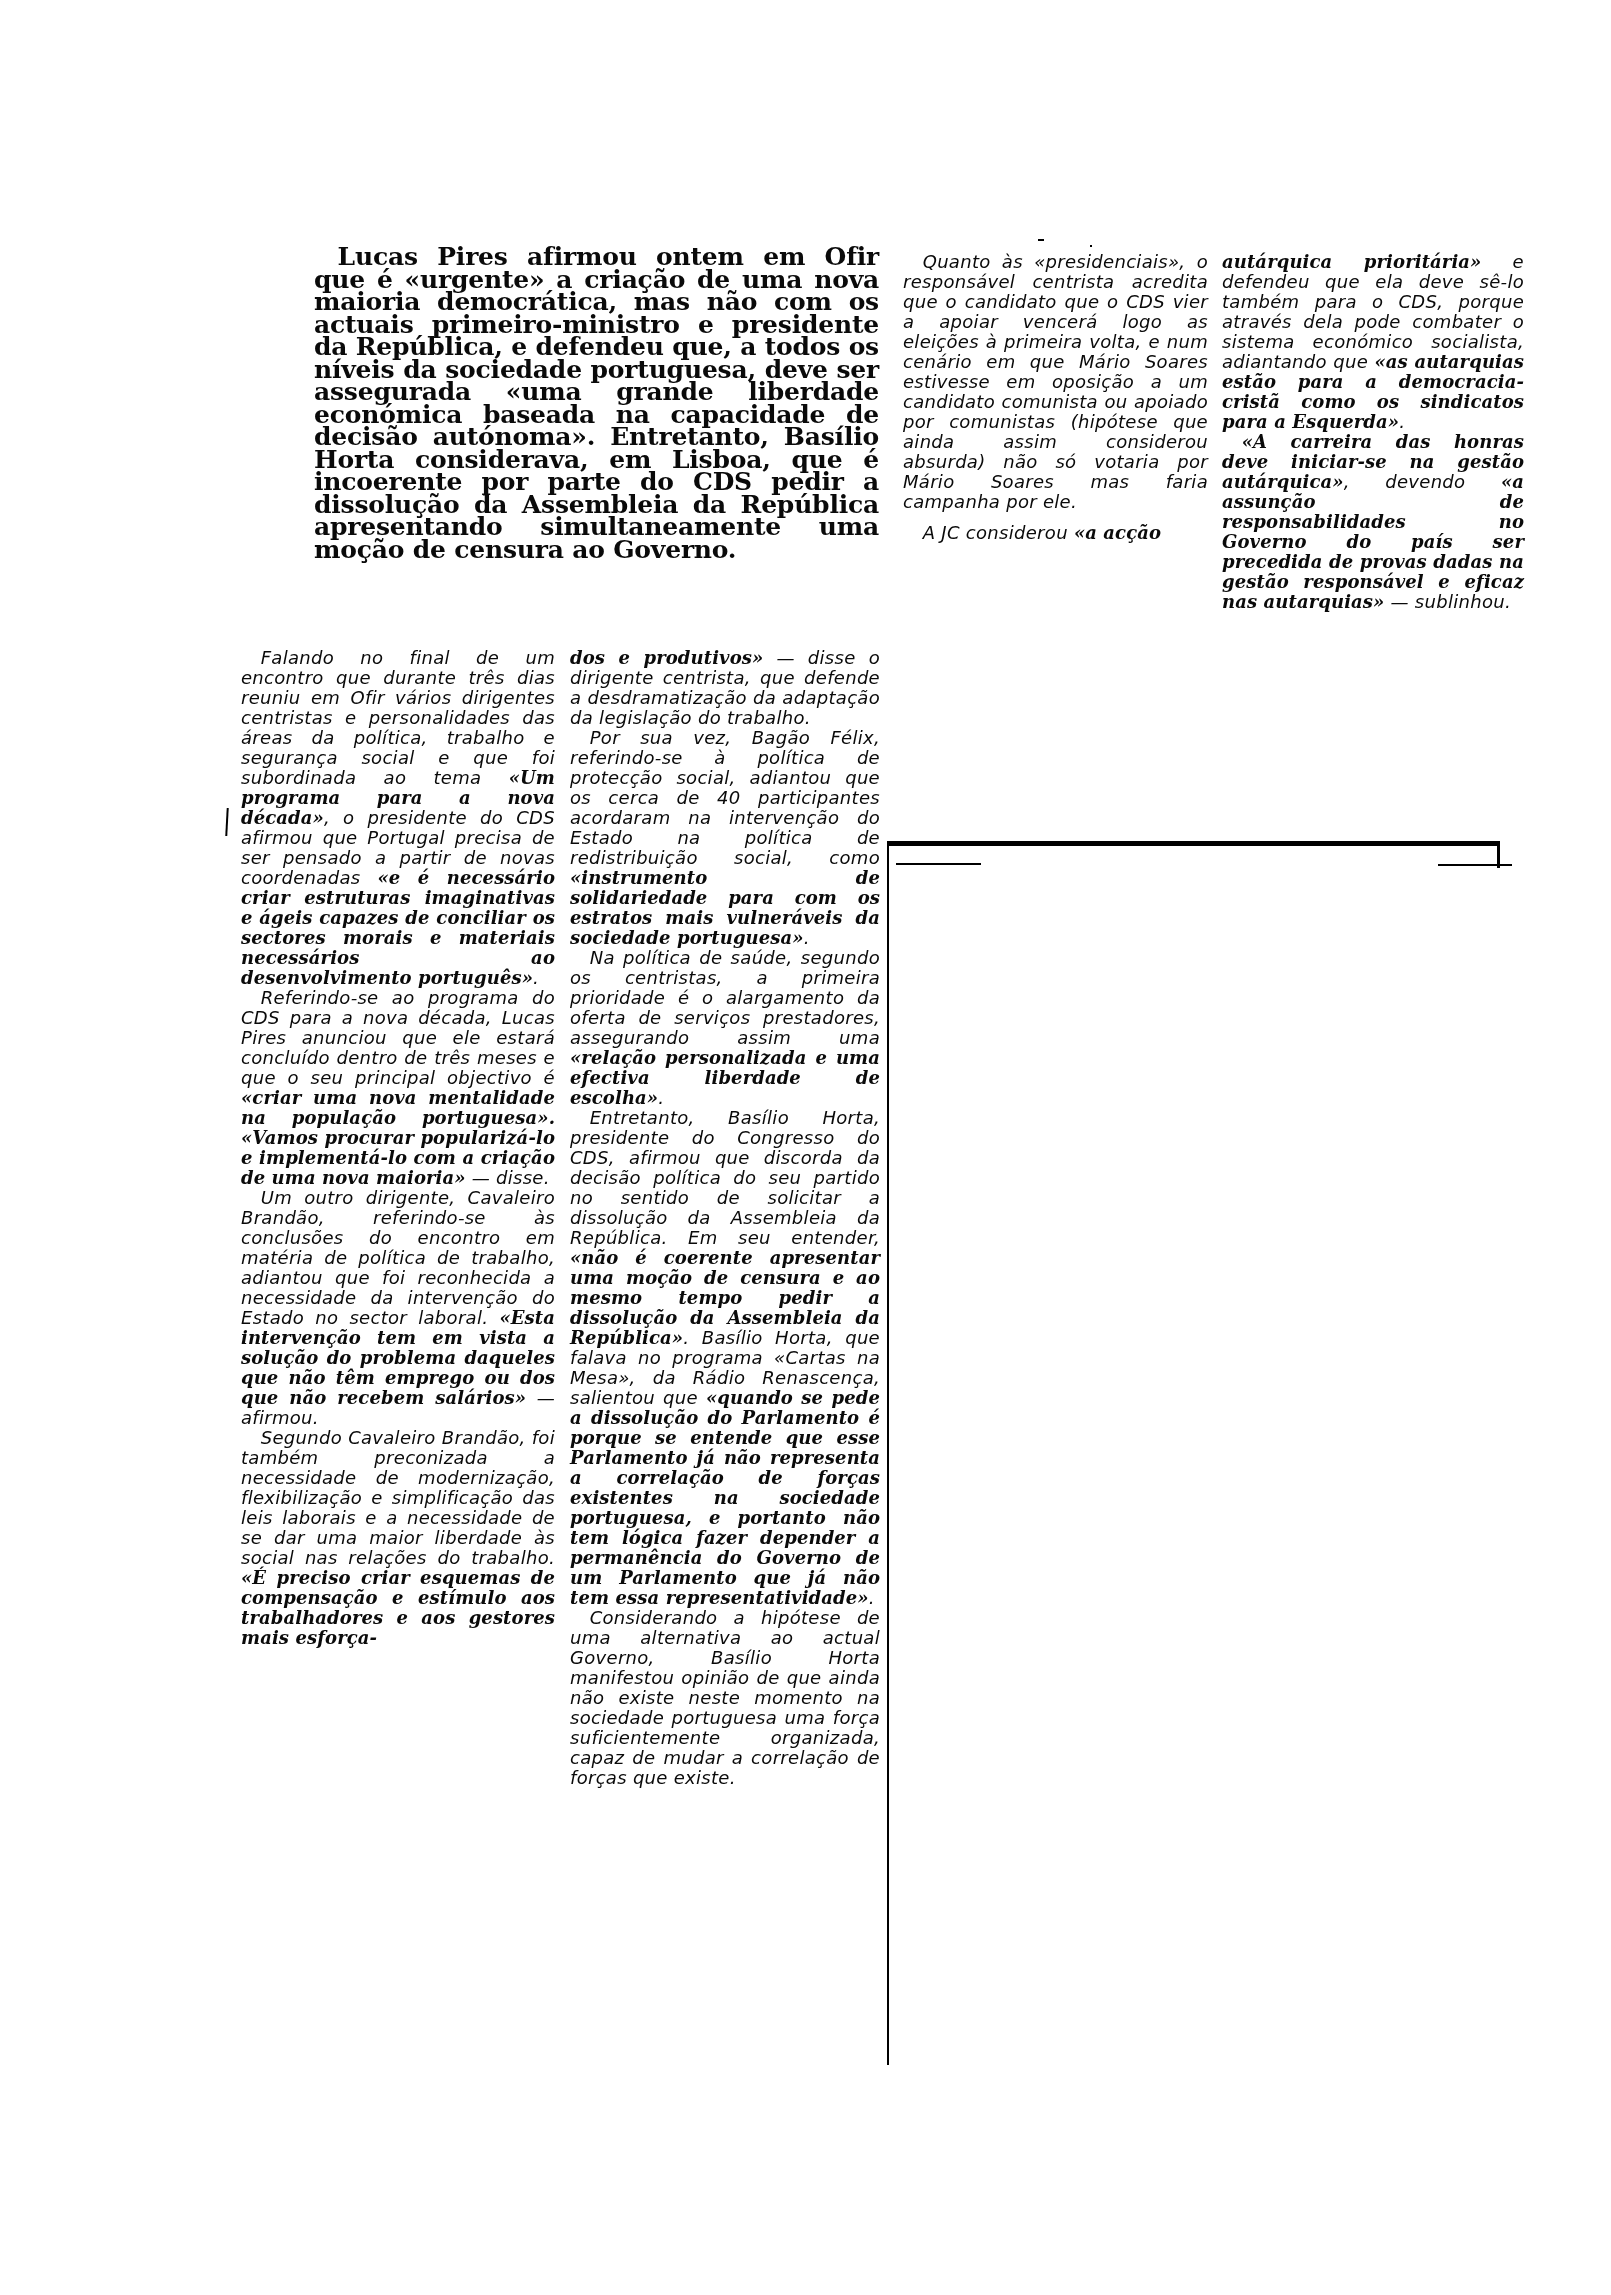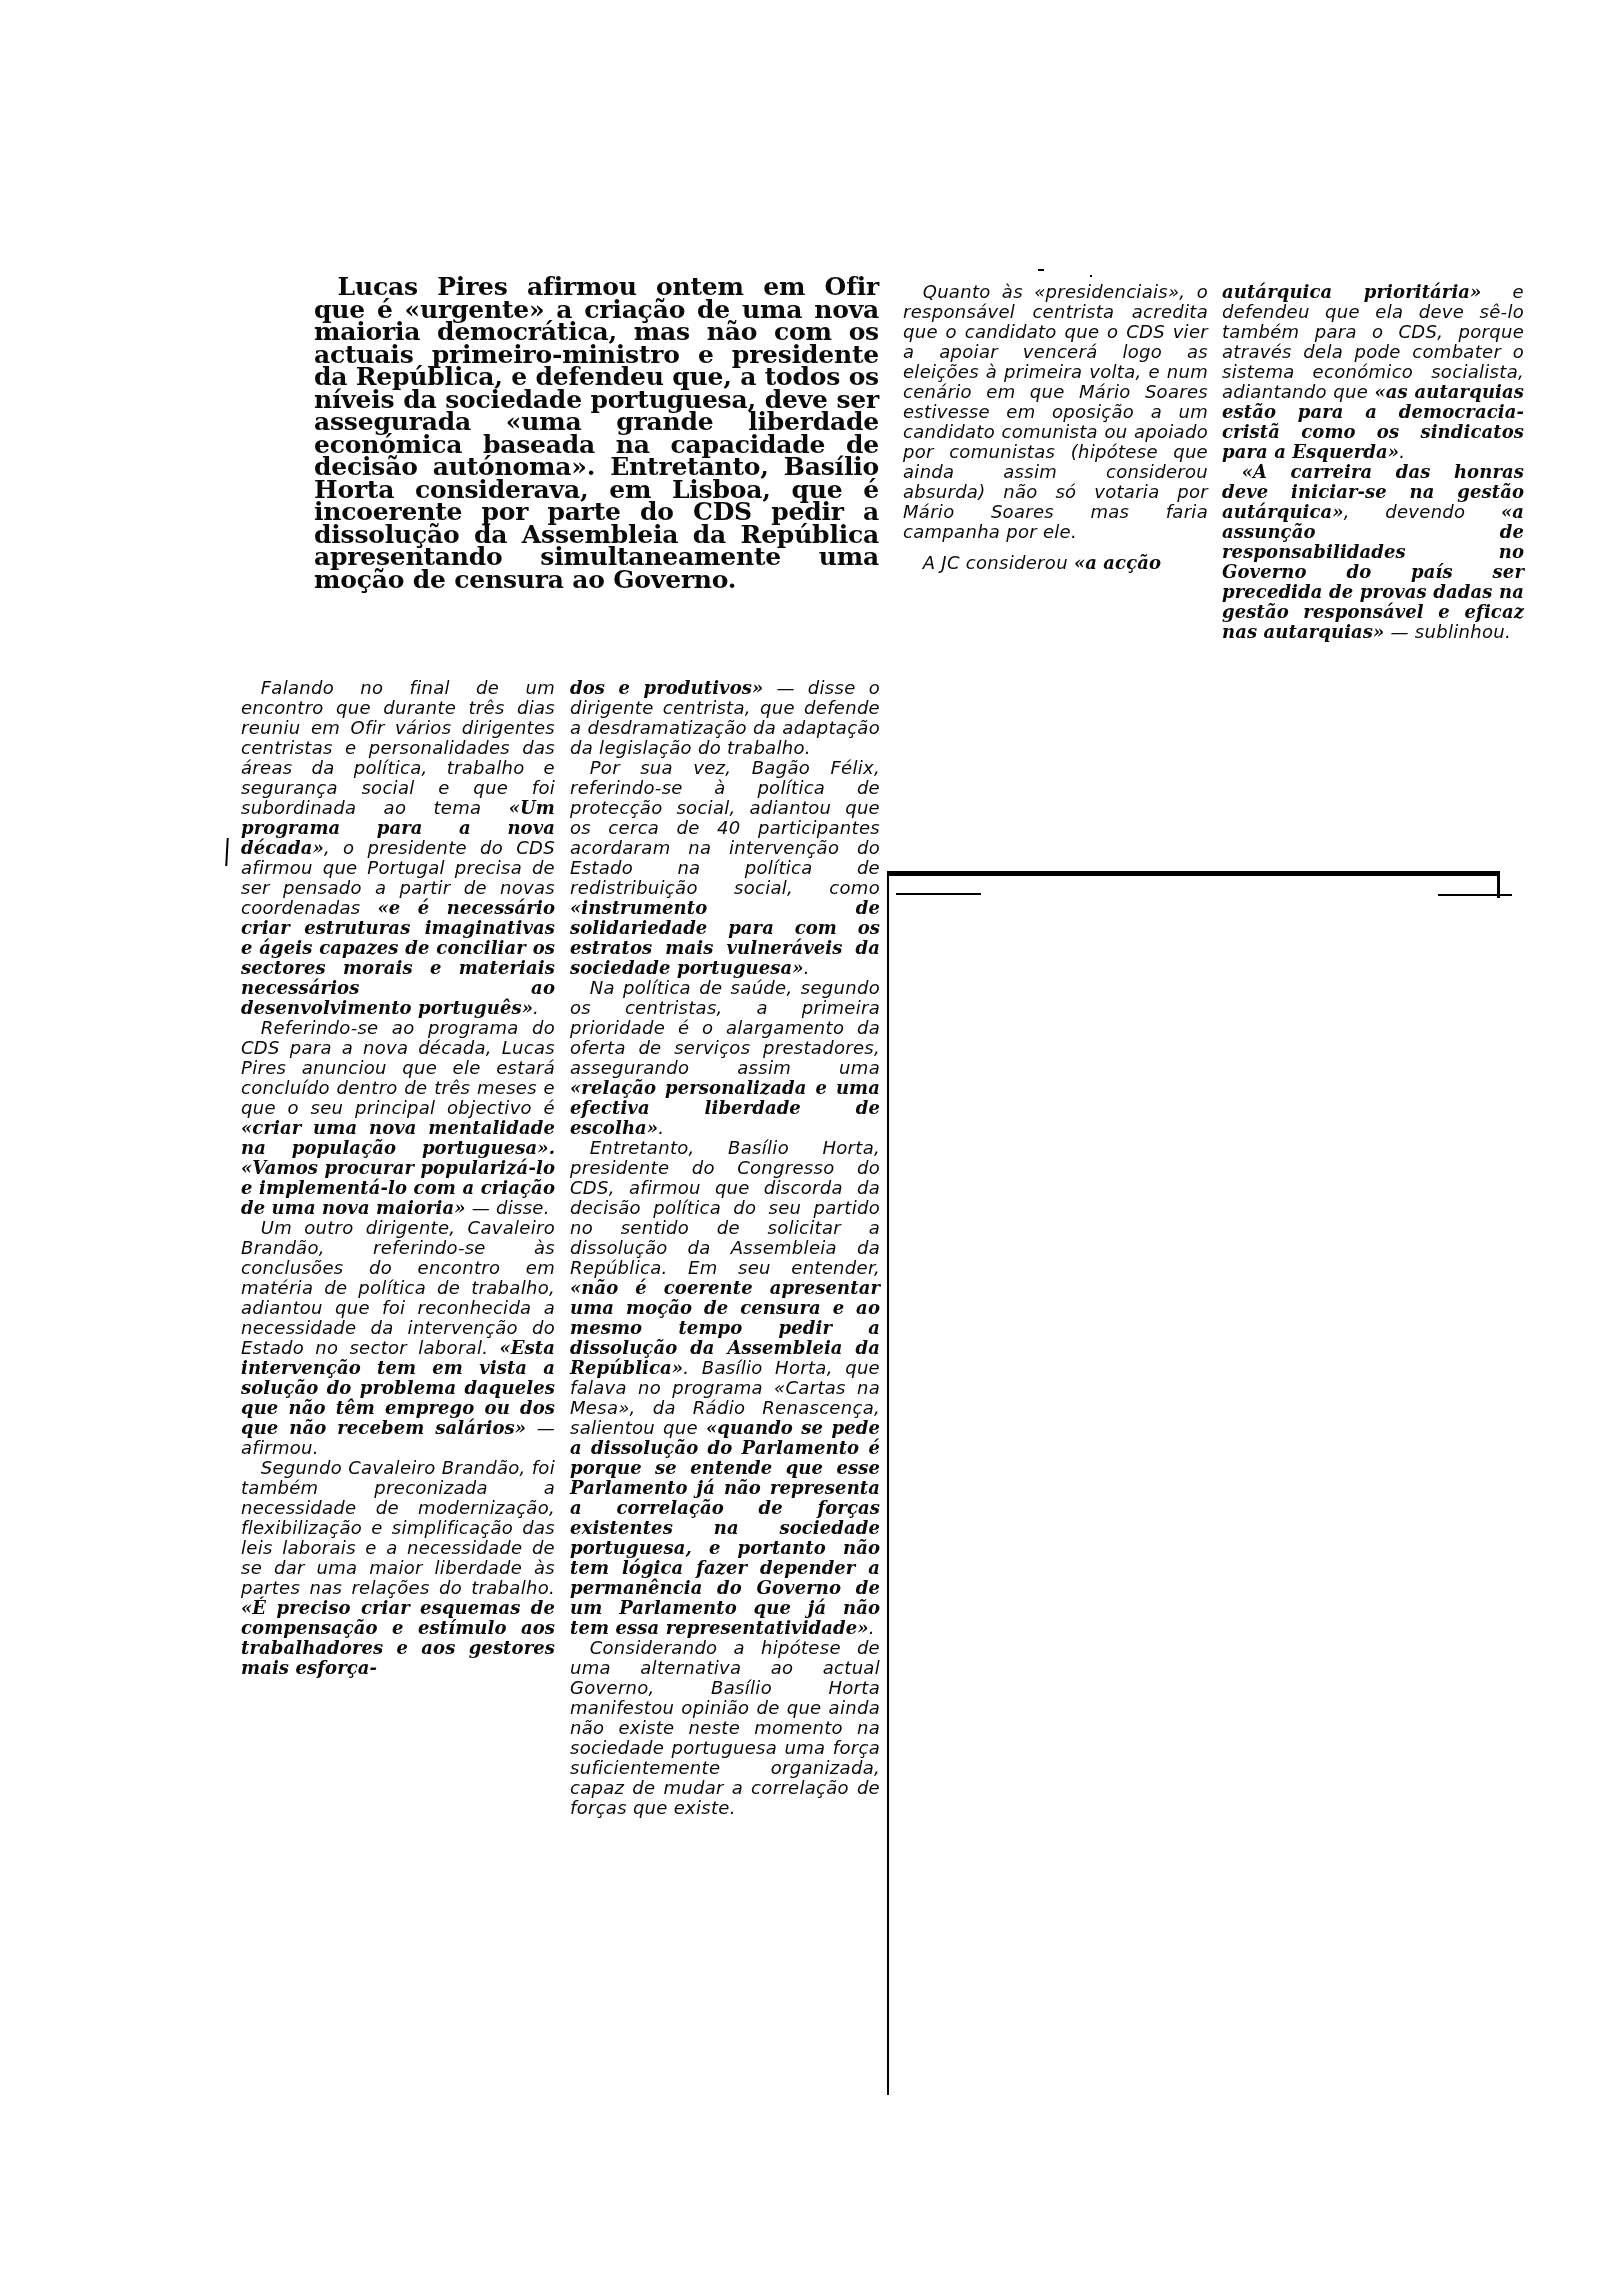"Lucas Pires afirmou ontem em" .page { margin-top: 30px -> none }
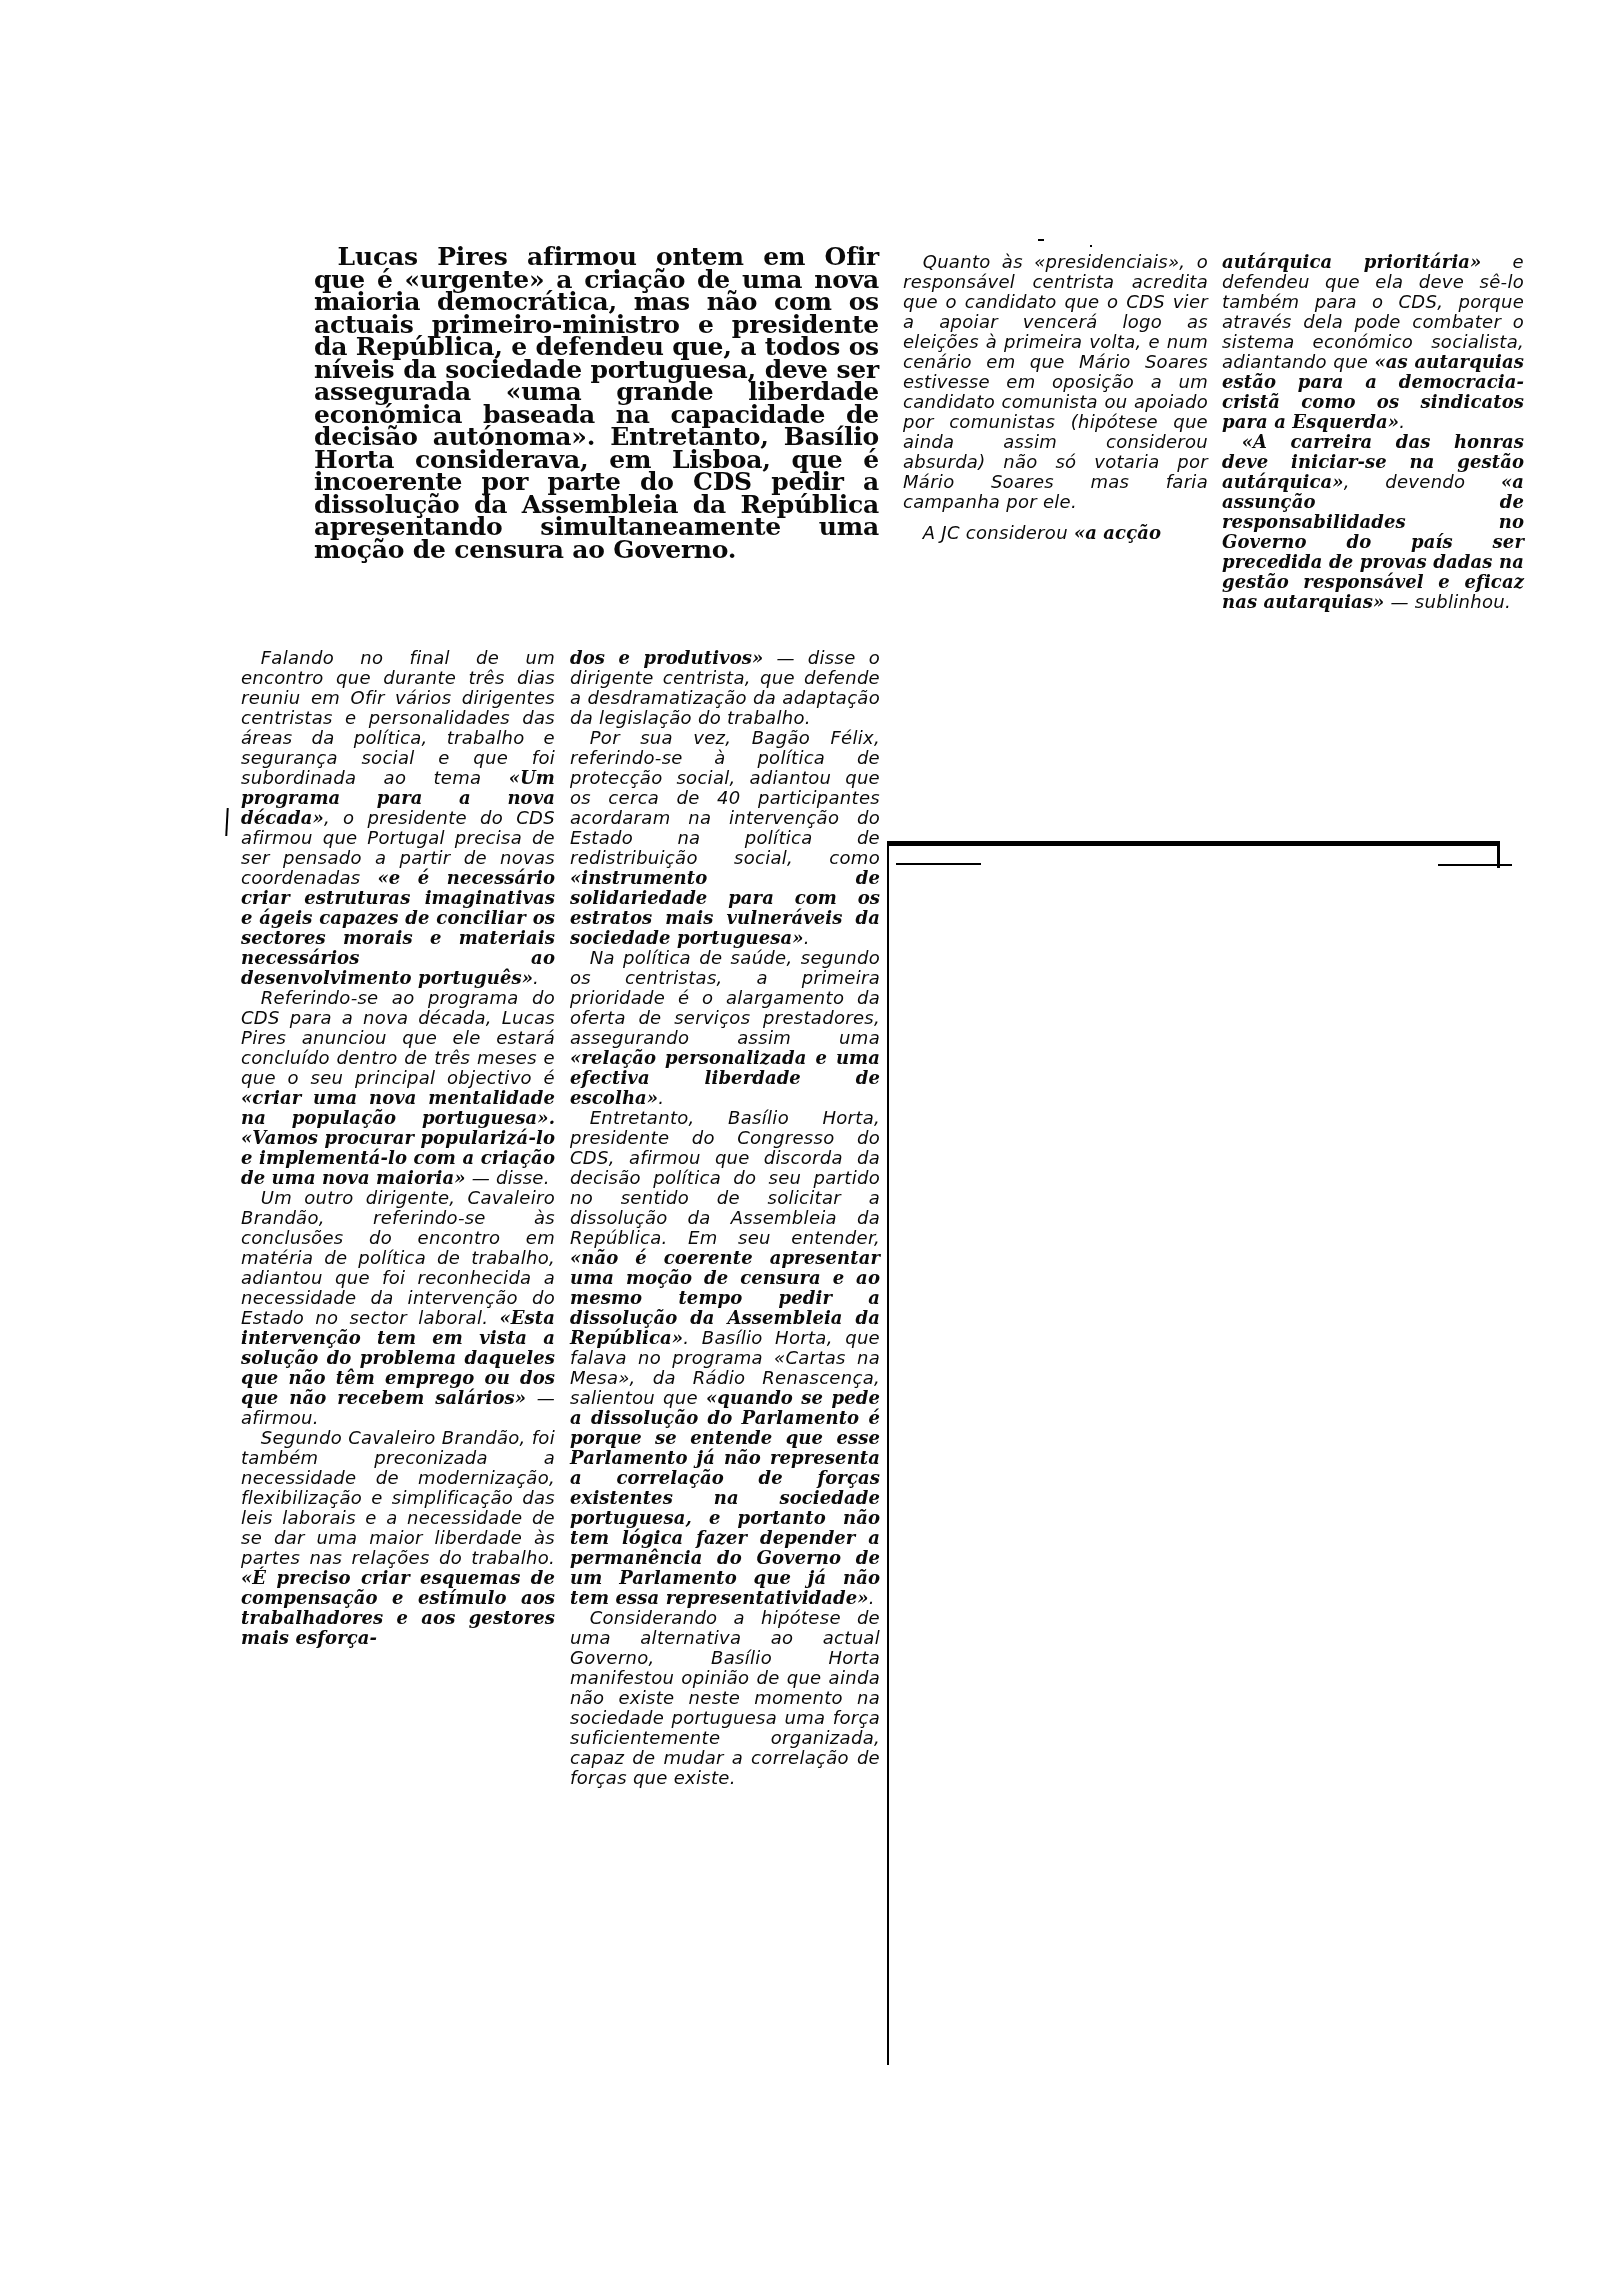"Segundo Cavaleiro Brandão, foi também" span { text: partes -> social }
